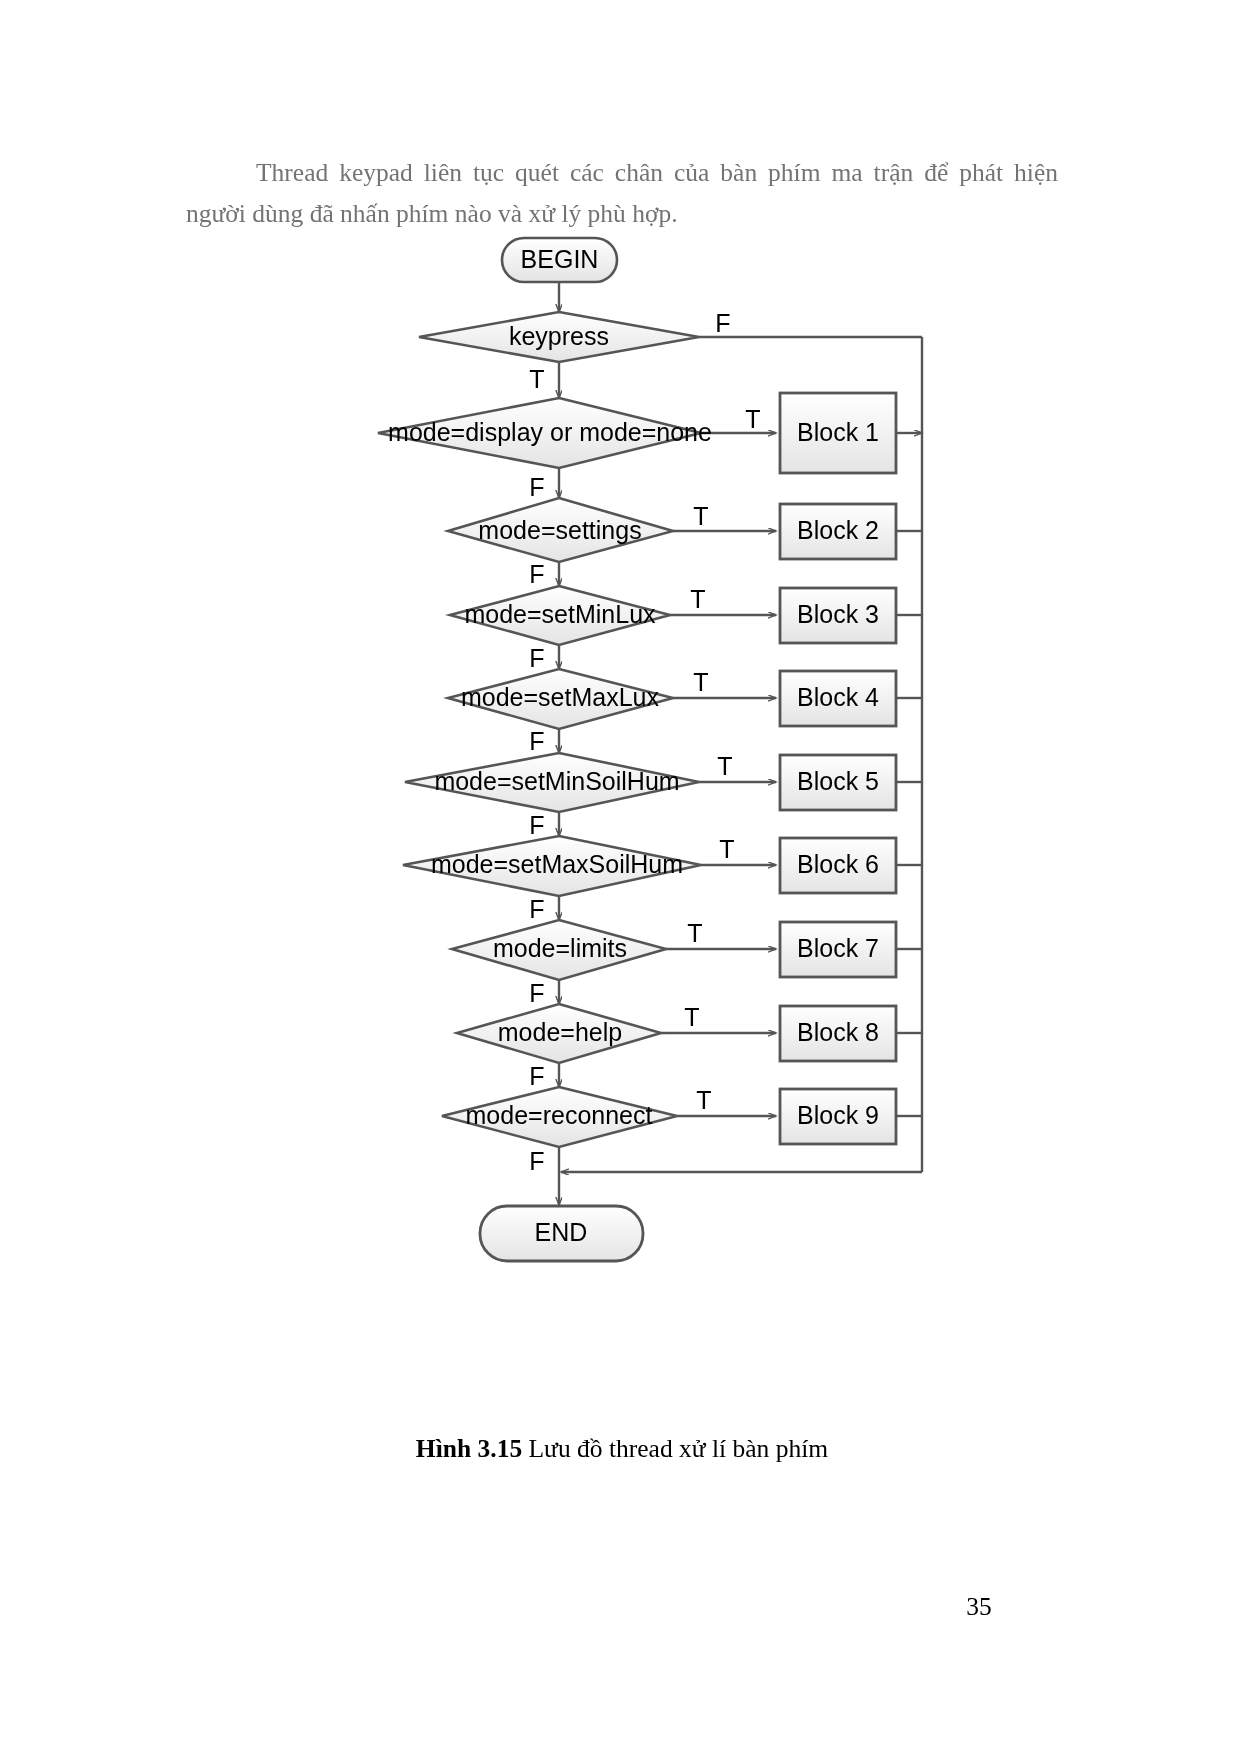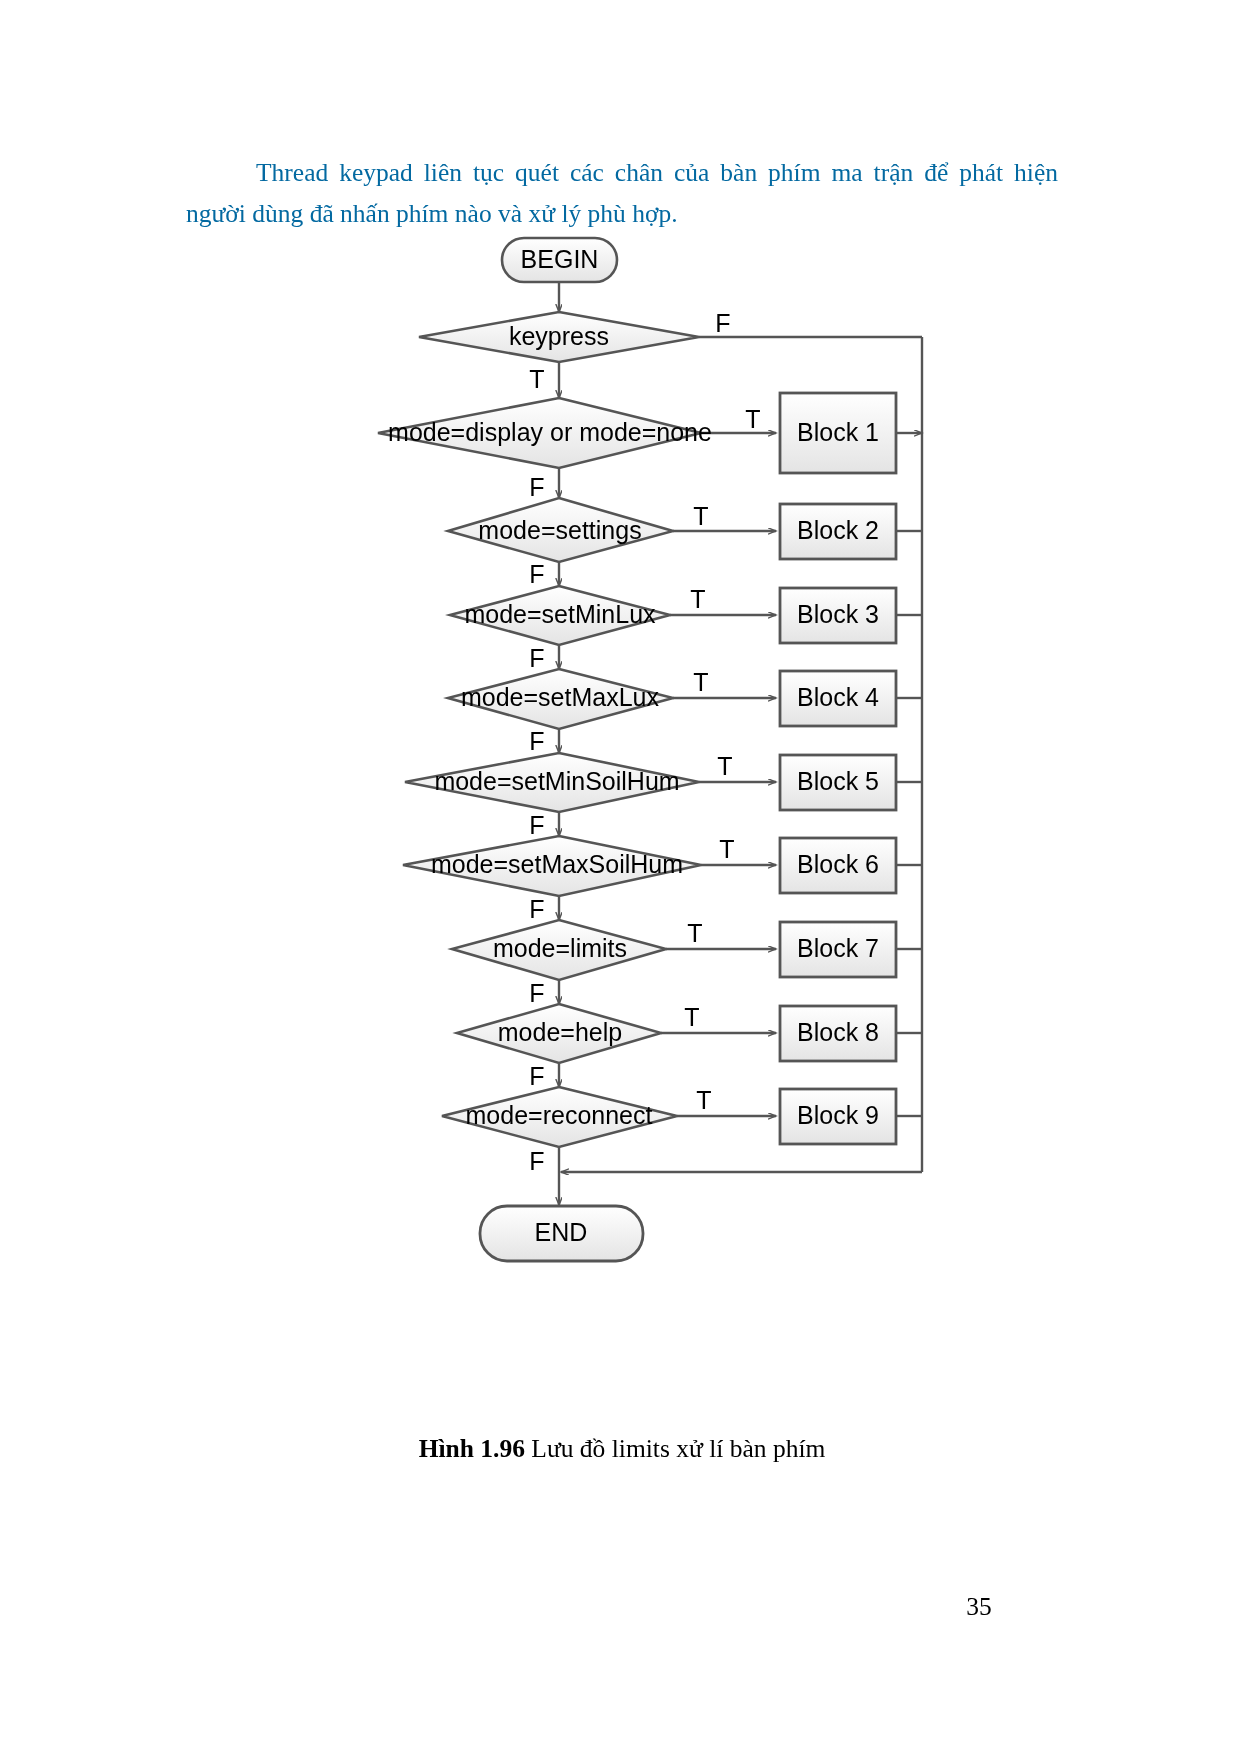"Thread keypad liên tục quét" .paragraph { color: #0369a1 -> #737373 }
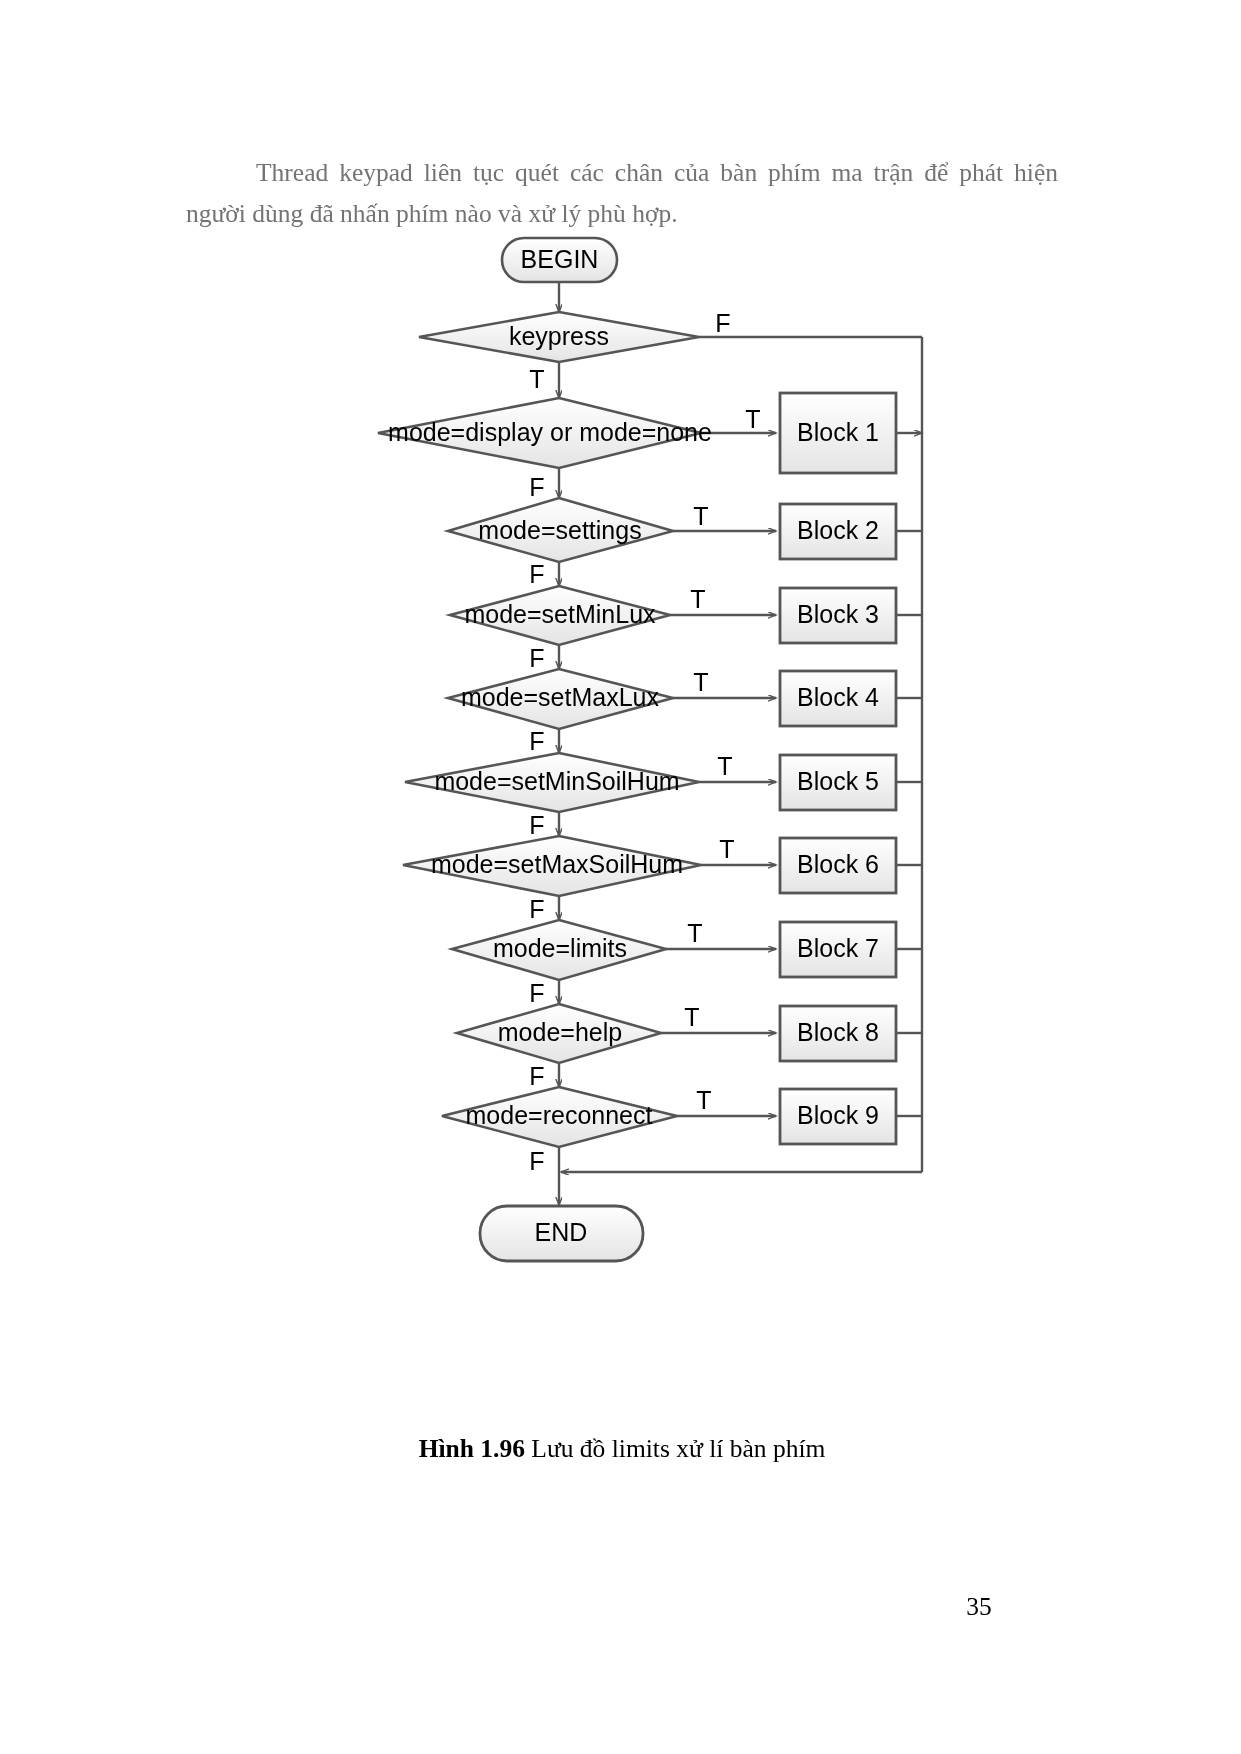"Hình 1.96" b { text: 1.96 -> 3.15 }
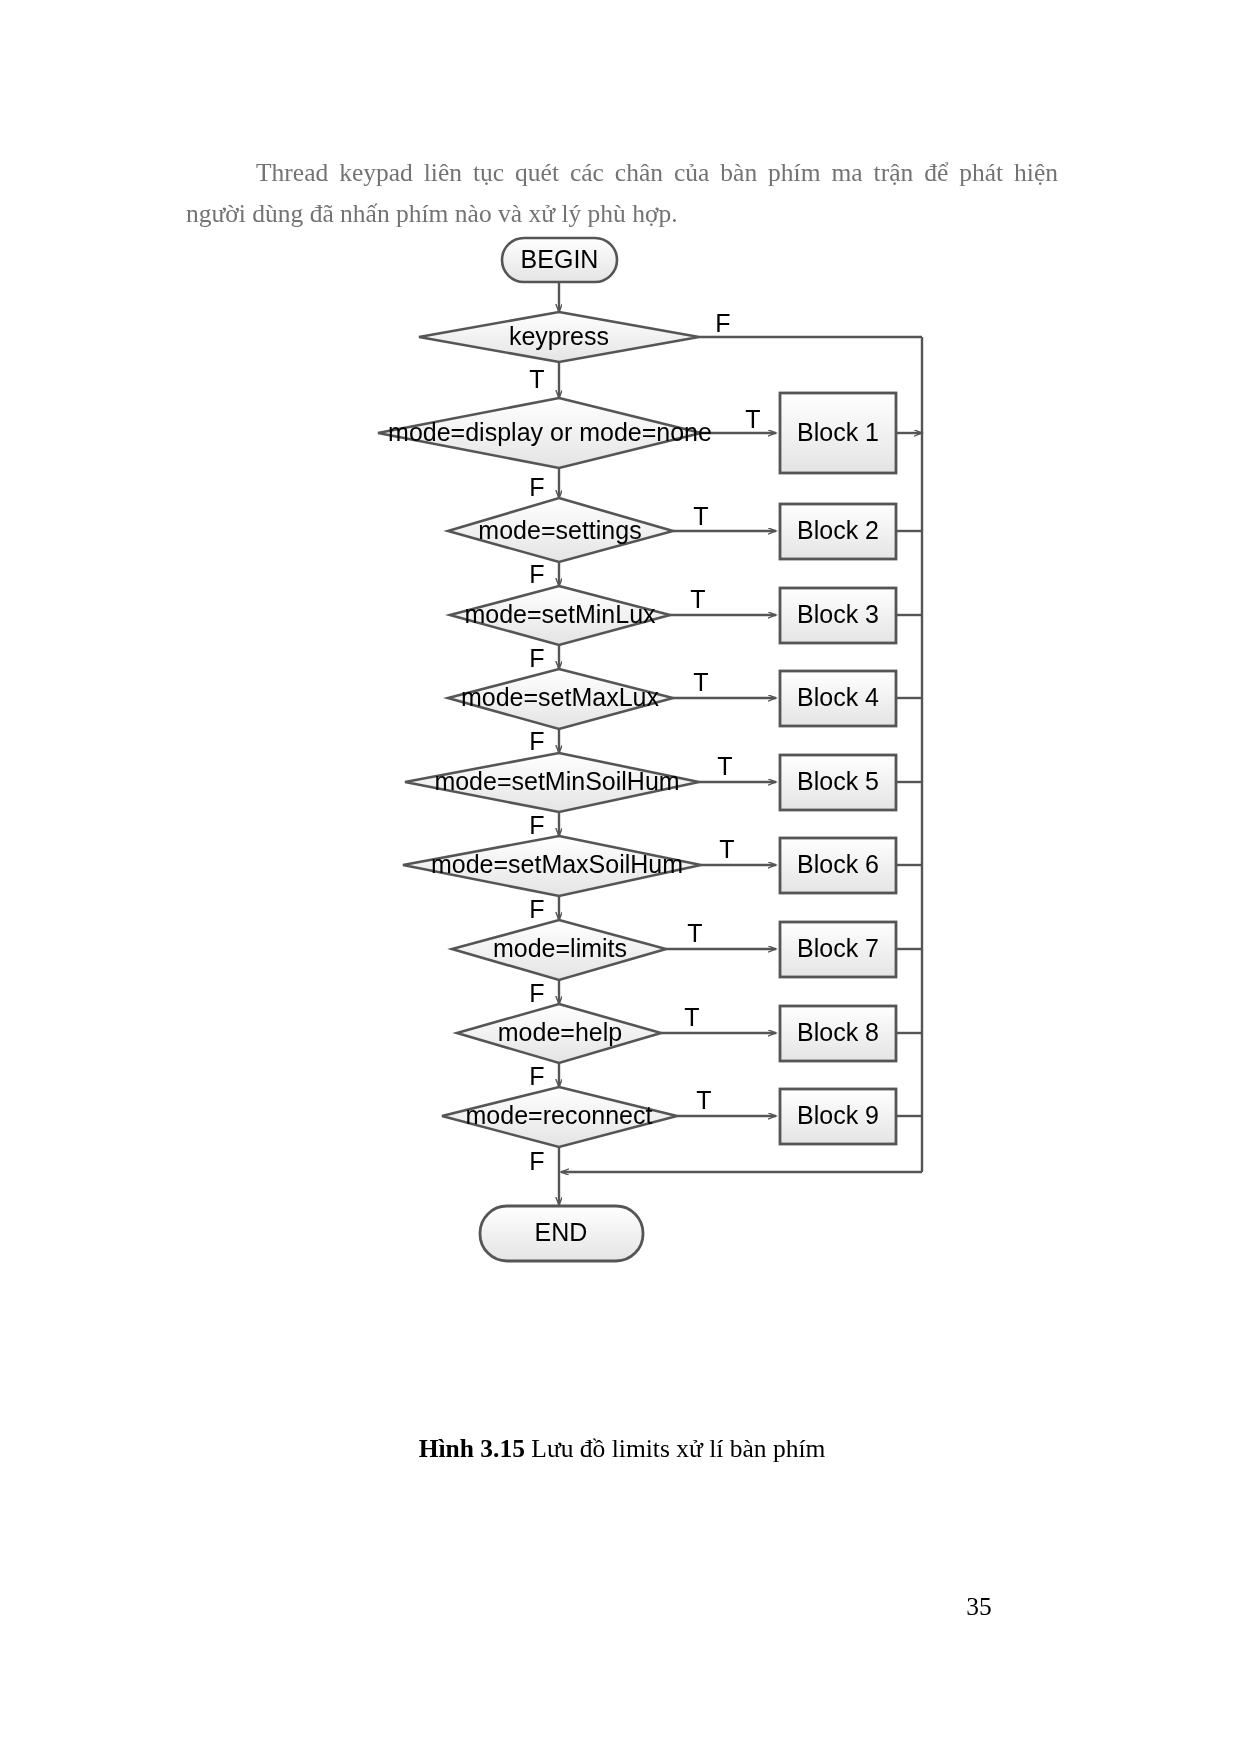"Lưu đồ limits xử lí" span { text: limits -> thread }
